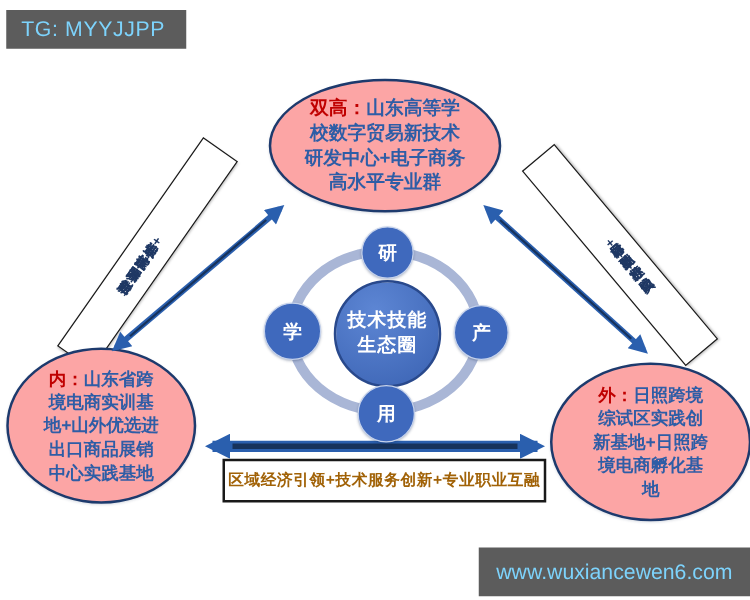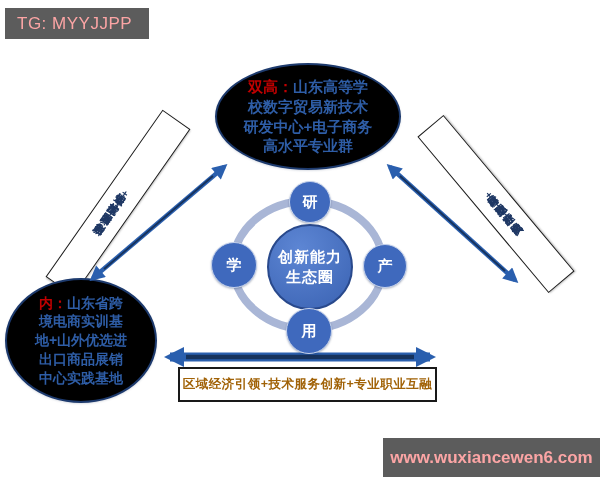"TG: MYYJJPP" .tag-box { color: #fca5a5 -> #7dd3fc }
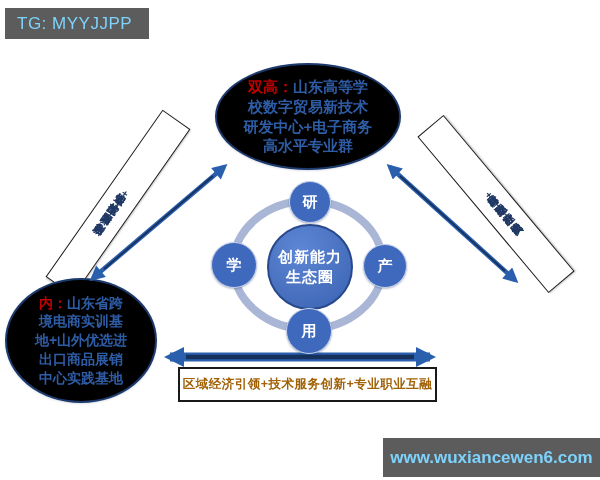"双高：山东高等学校数字贸易新技术研发中心+电子商务高水平专业群" .ellipse { background: #000000 -> #fca5a5 }
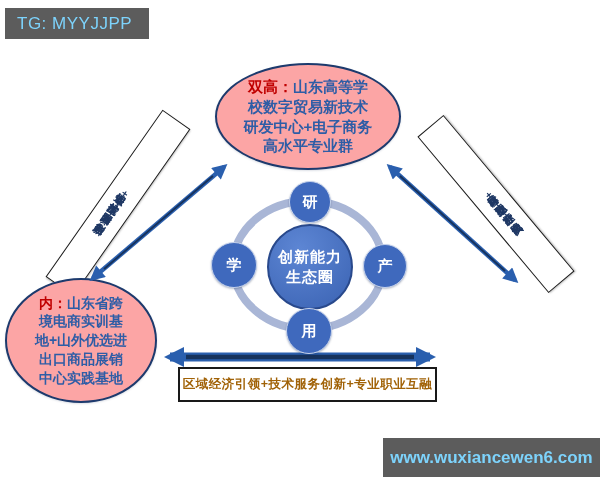"创新能力" div.hub-center { text: 创新能力 -> 技术技能 }
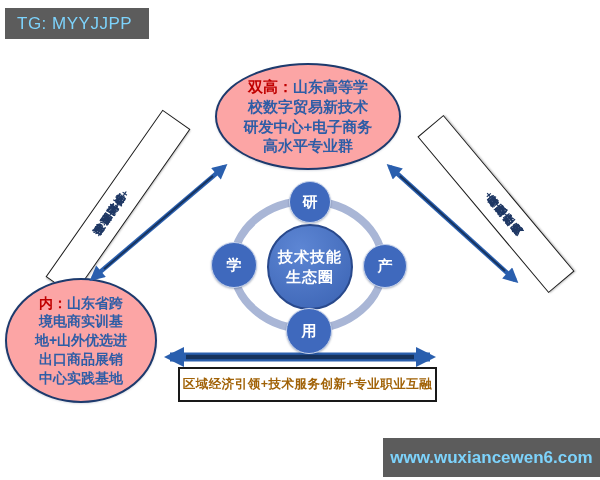"外：日照跨境综试区实践创新基地+日照跨境电商孵化基地" div.ellipse { html: none -> <div> <p><span>外：</span><span>日照跨境综试区实践创新基地+日照跨境电商孵化基地</span></p> </div> }
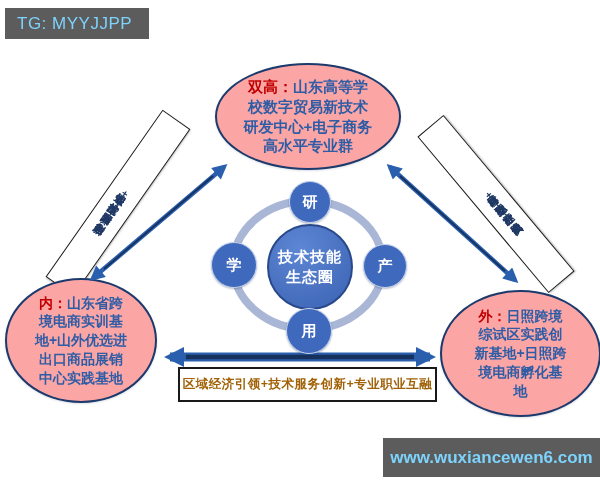"www.wuxiancewen6.com" .tag-site { font-weight: bold -> none }
